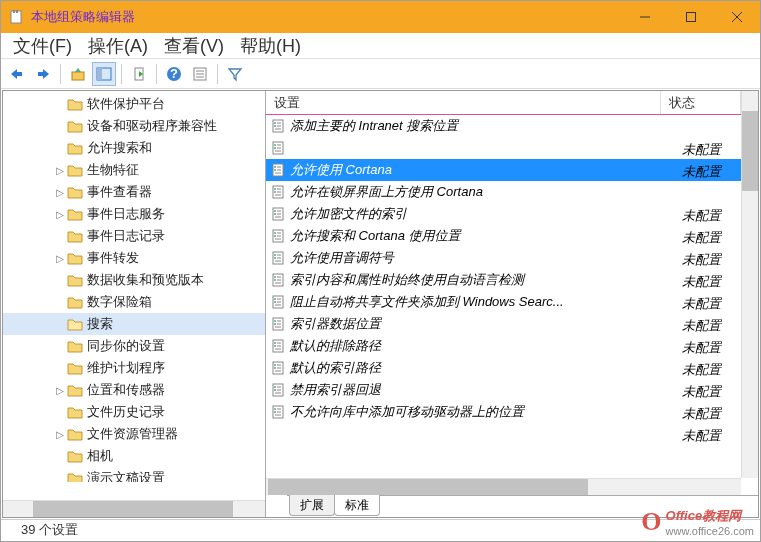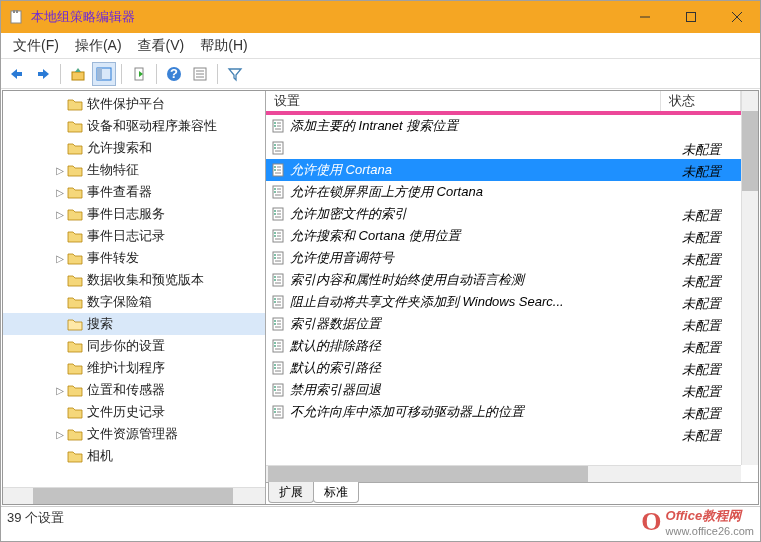"文件(F)" .menuitem { font-size: 14px -> 18px }
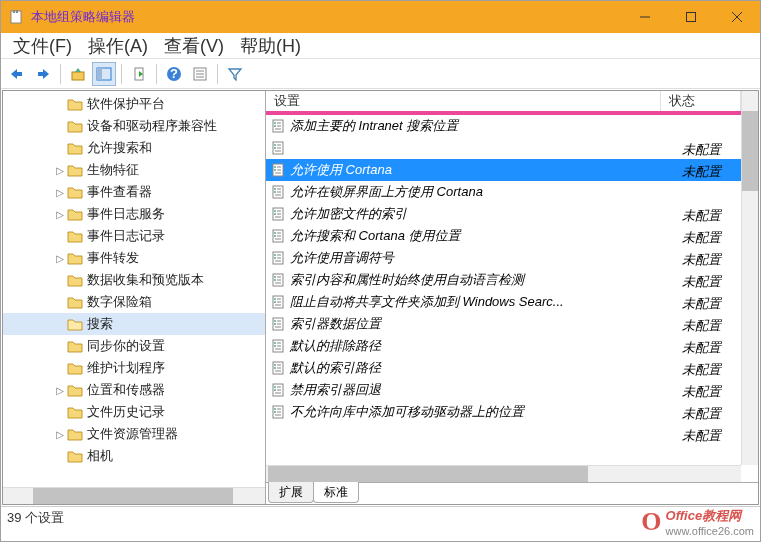"设置" .list-header { border-bottom: 4px solid #ec4899 -> 1px solid #ec4899 }
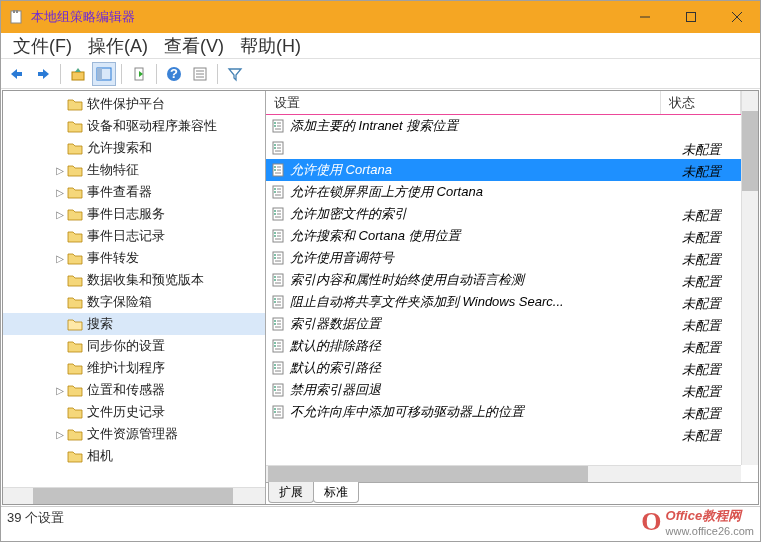"扩展" .tabs-row { margin-left: none -> 21px }
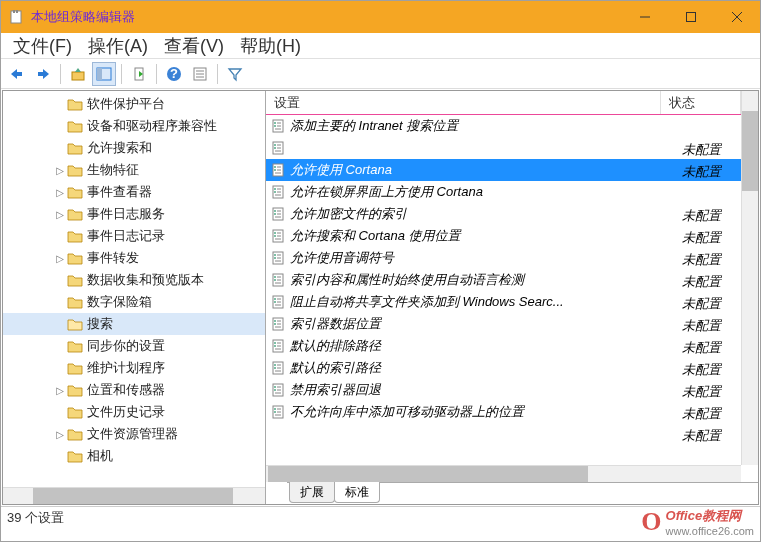"39 个设置" .statusbar { align-items: flex-start -> flex-end; height: 35px -> 22px; padding: 2px 6px -> 2px 20px }
